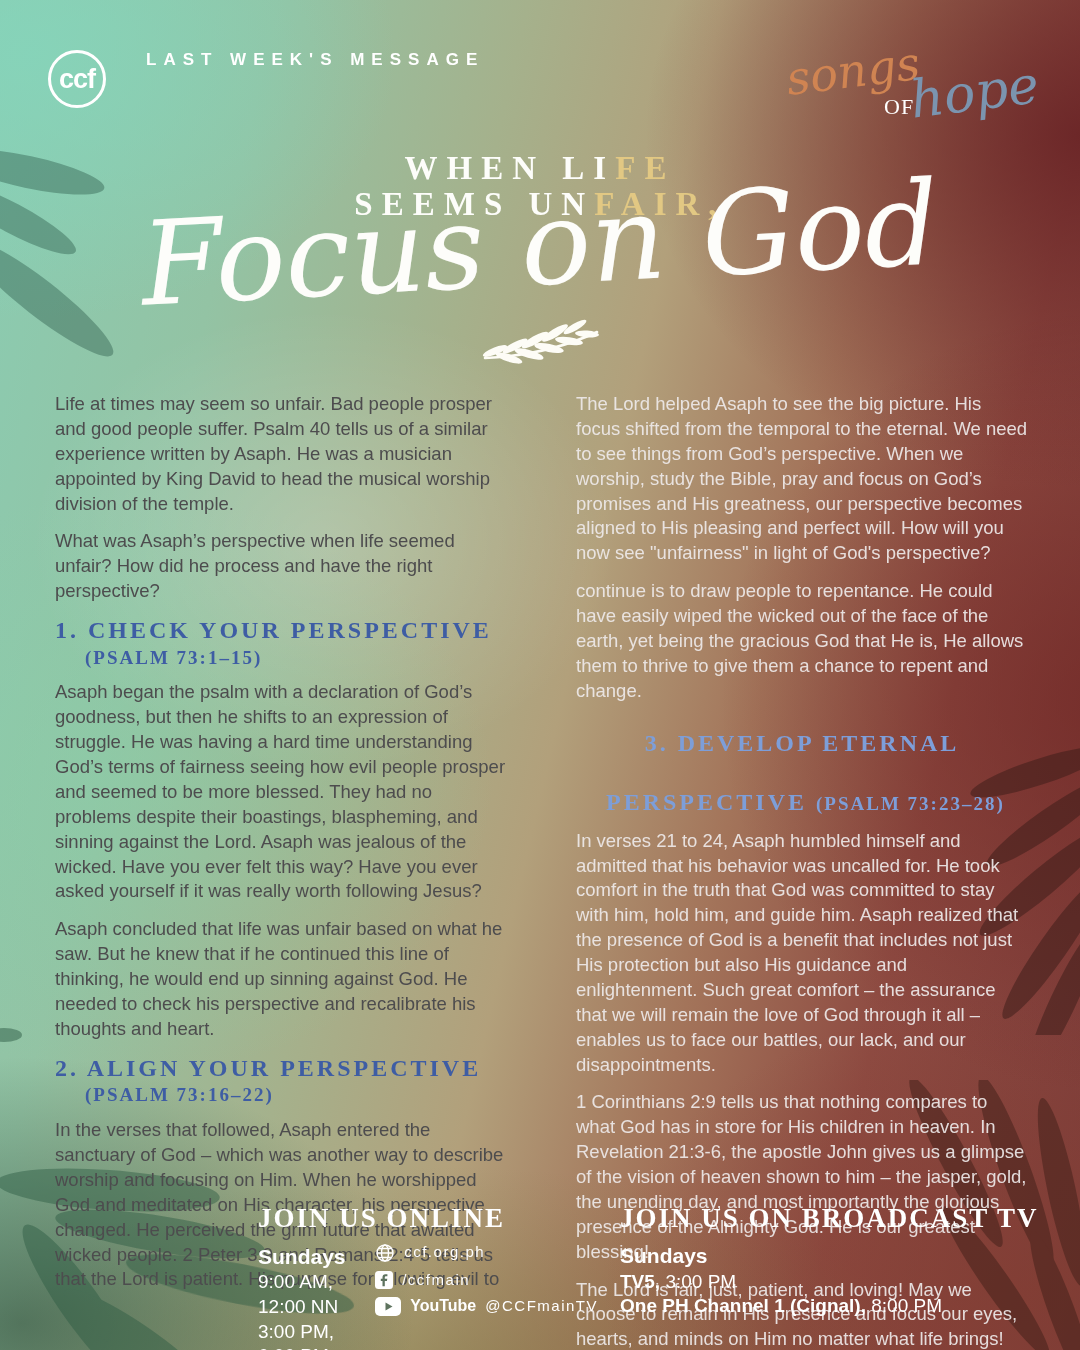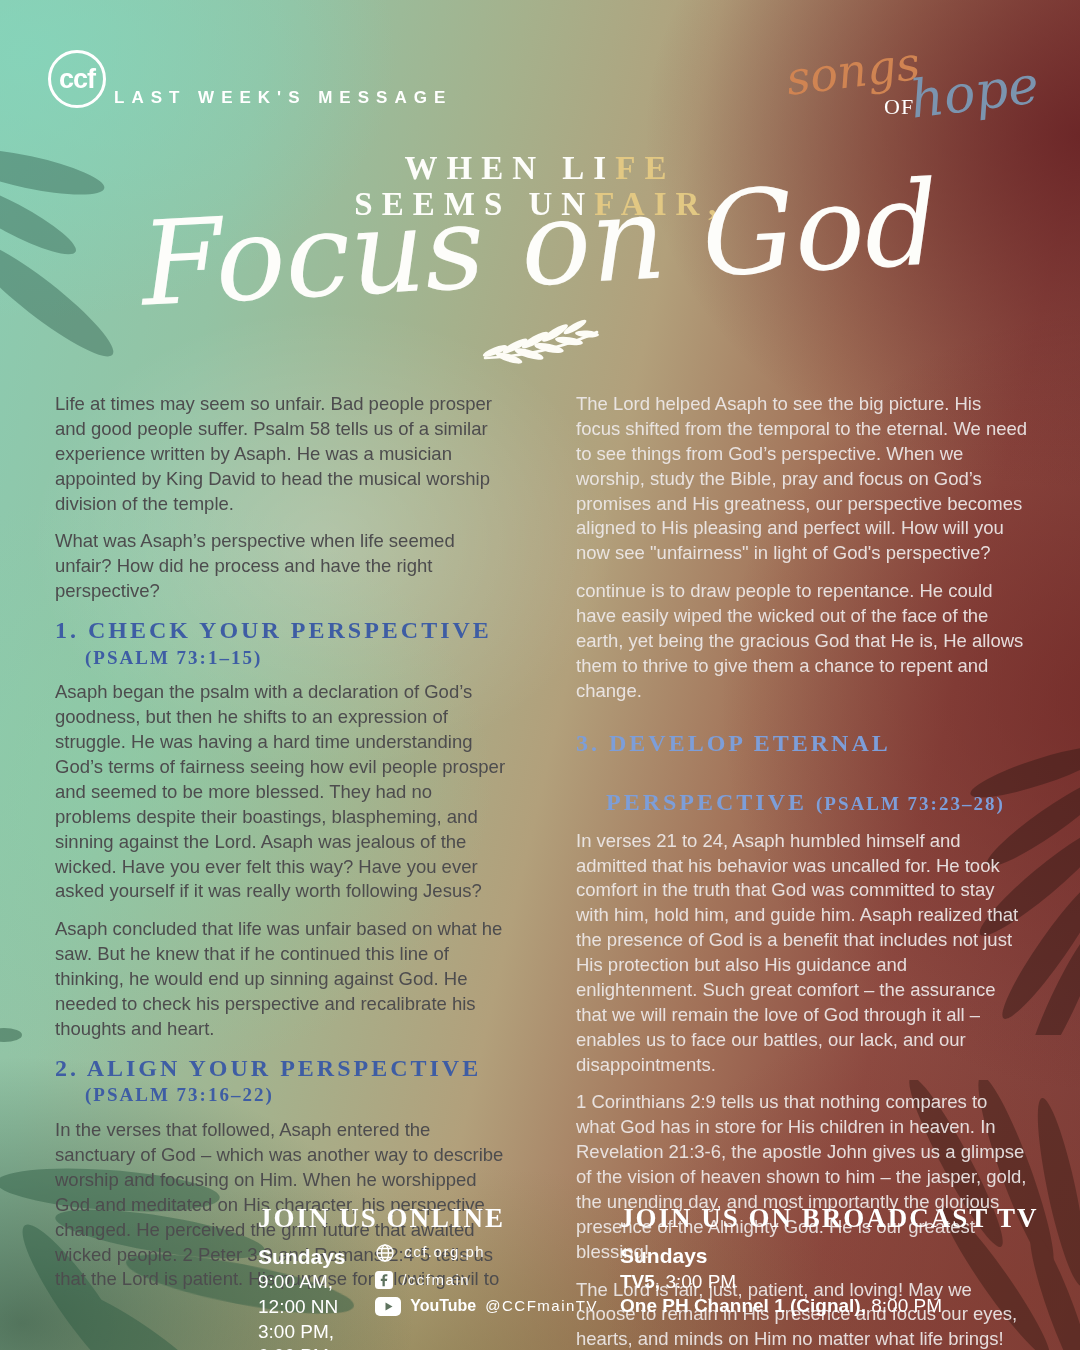"ccf" .brand { align-items: flex-end -> flex-start; gap: 8px -> 40px }
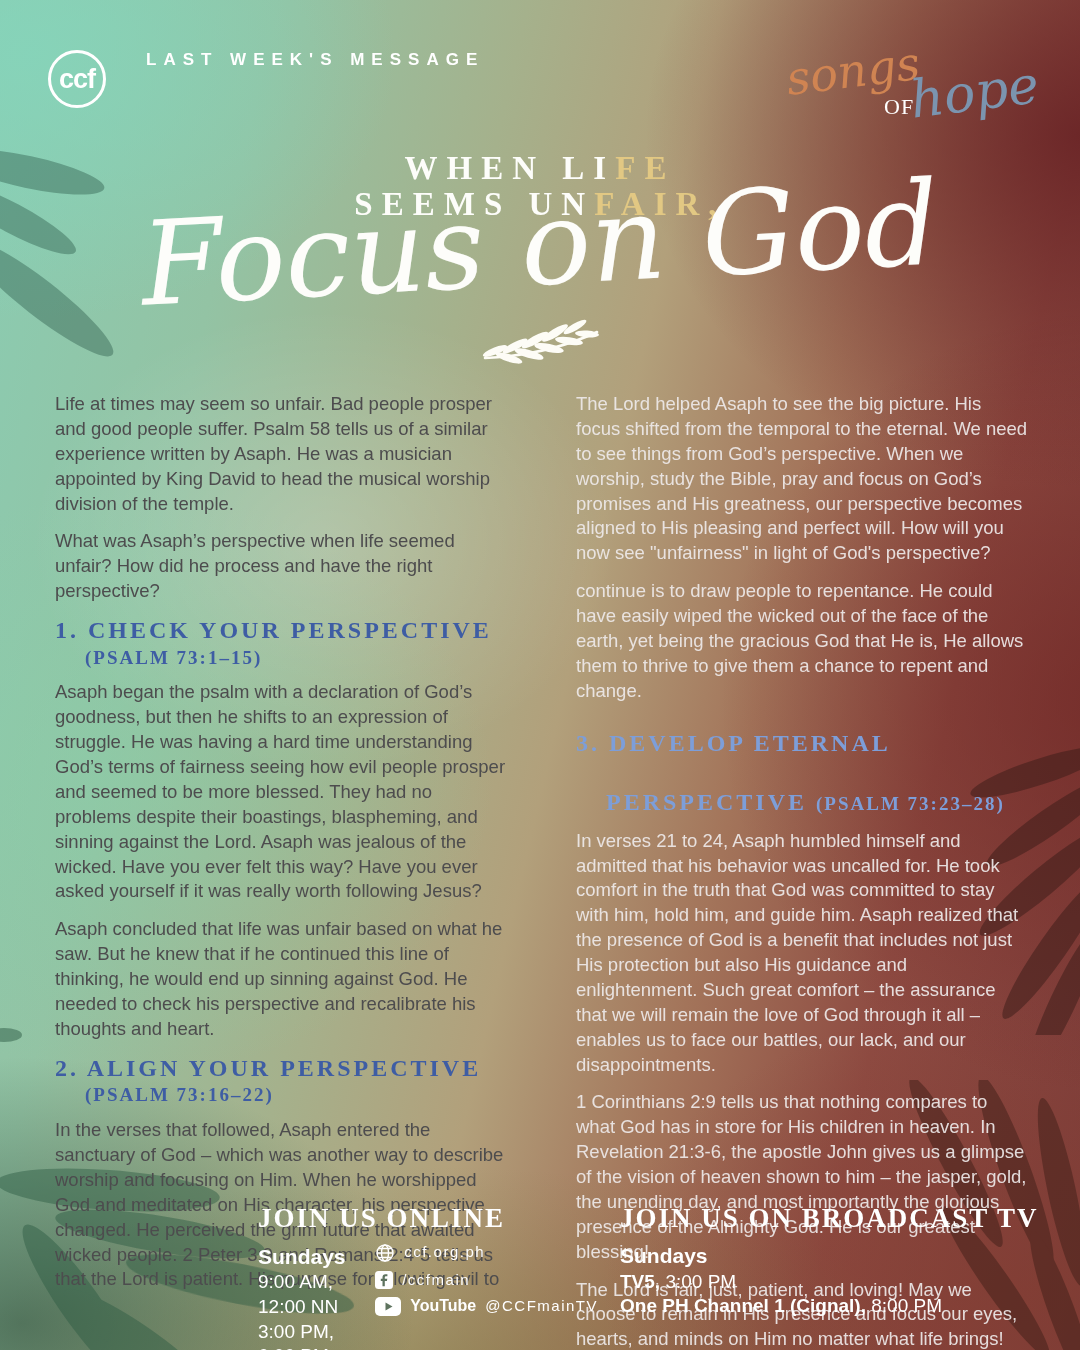"Life at times may seem" p { text: 58 -> 40 }
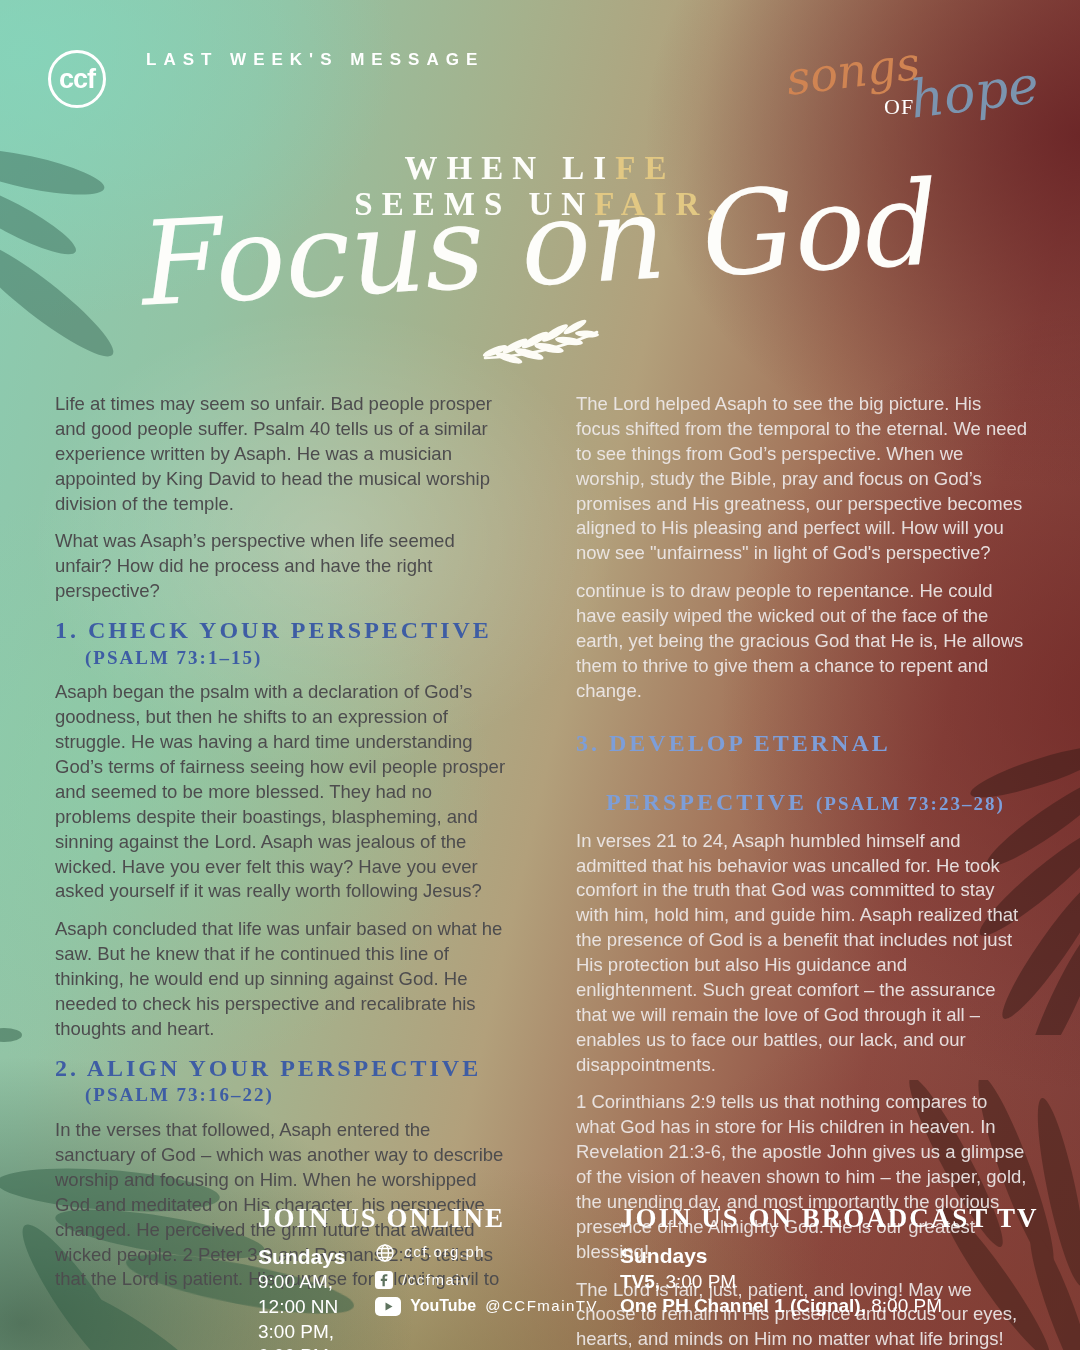"3. DEVELOP ETERNAL" div.sec-h { text-align: none -> center }
